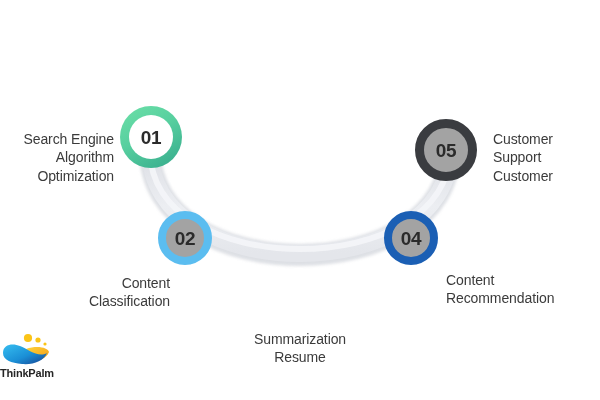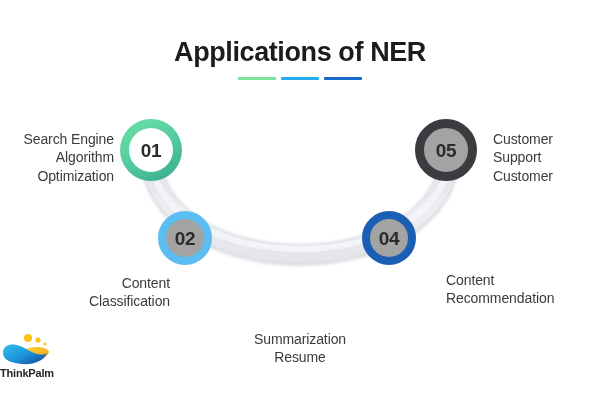"Applications of NER" div { html: <div> <h1>Applications of NER</h1> <div> <span></span> <span></span> <span></span> </div> </div> -> none }
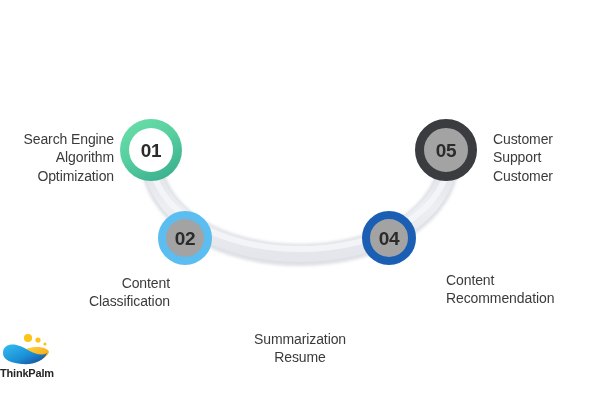"01" div.node { top: 119px -> 106px }
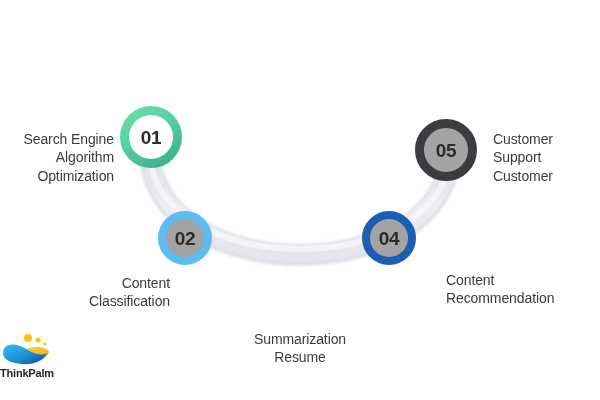"04" div.node { left: 362px -> 384px }
